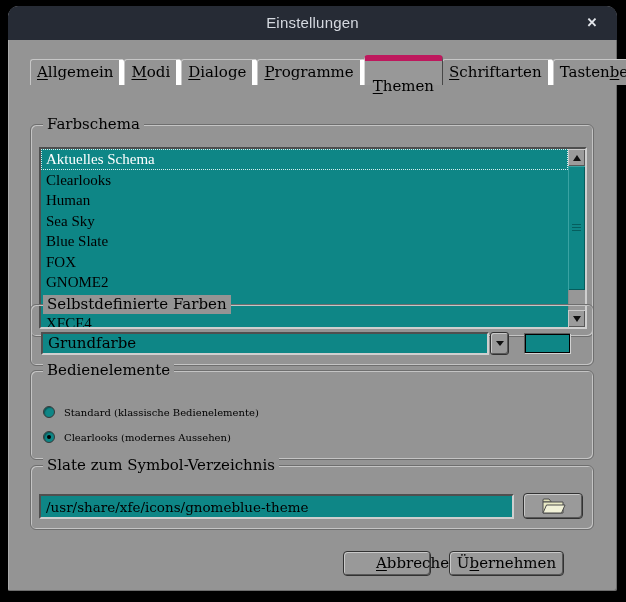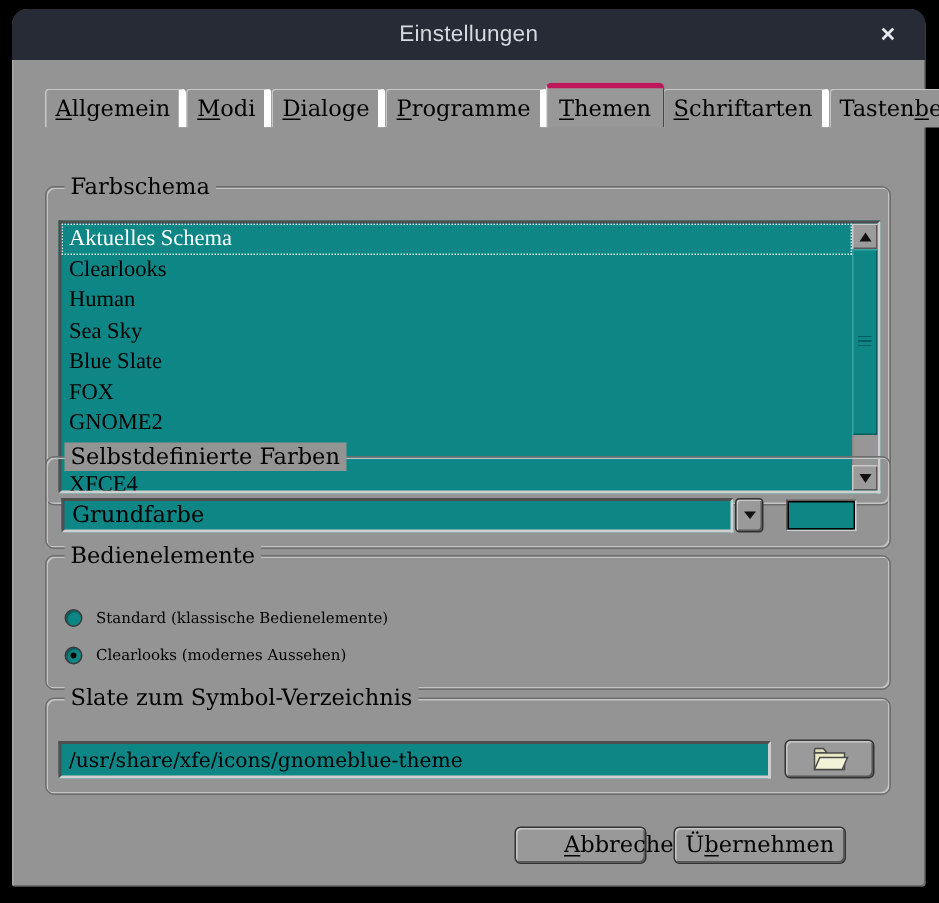"Themen" .tab.active { border-top: 4px solid #be185d -> 6px solid #be185d; padding: 0 8px -> 12px 8px }
